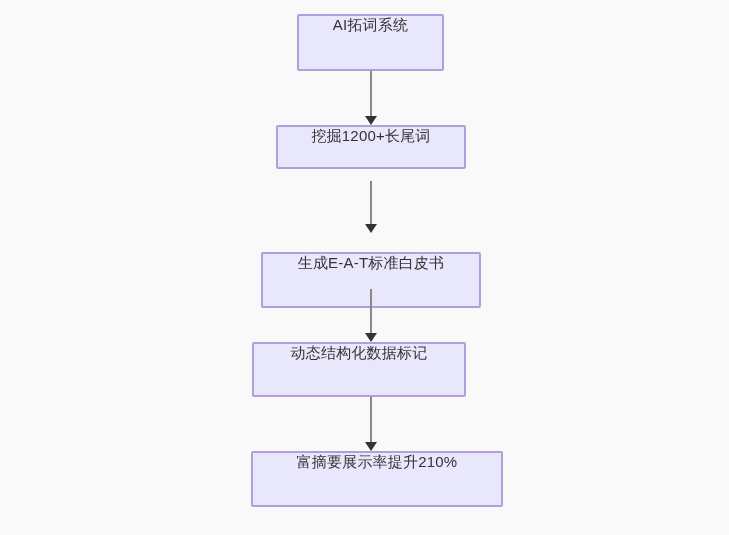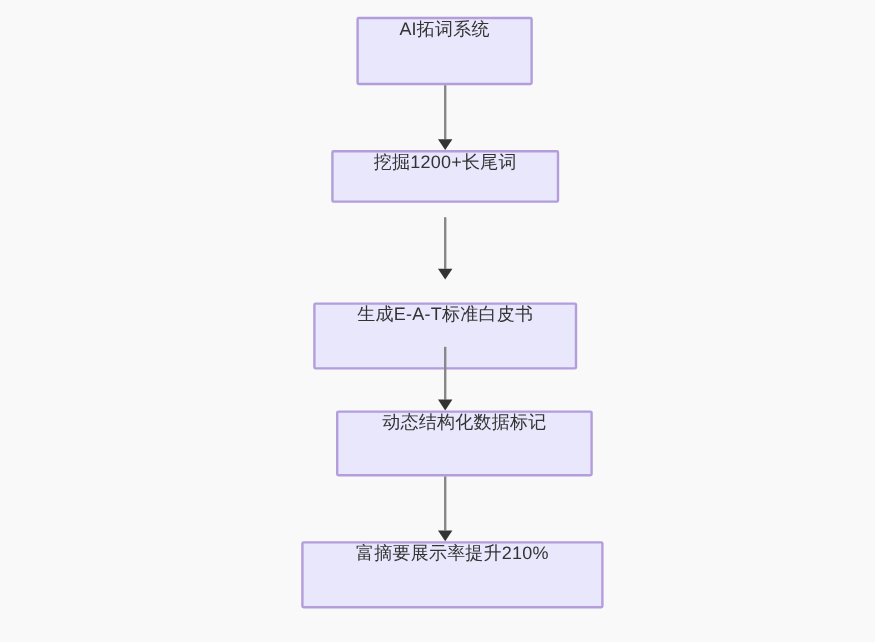"动态结构化数据标记" div.node { left: 280px -> 252px }
